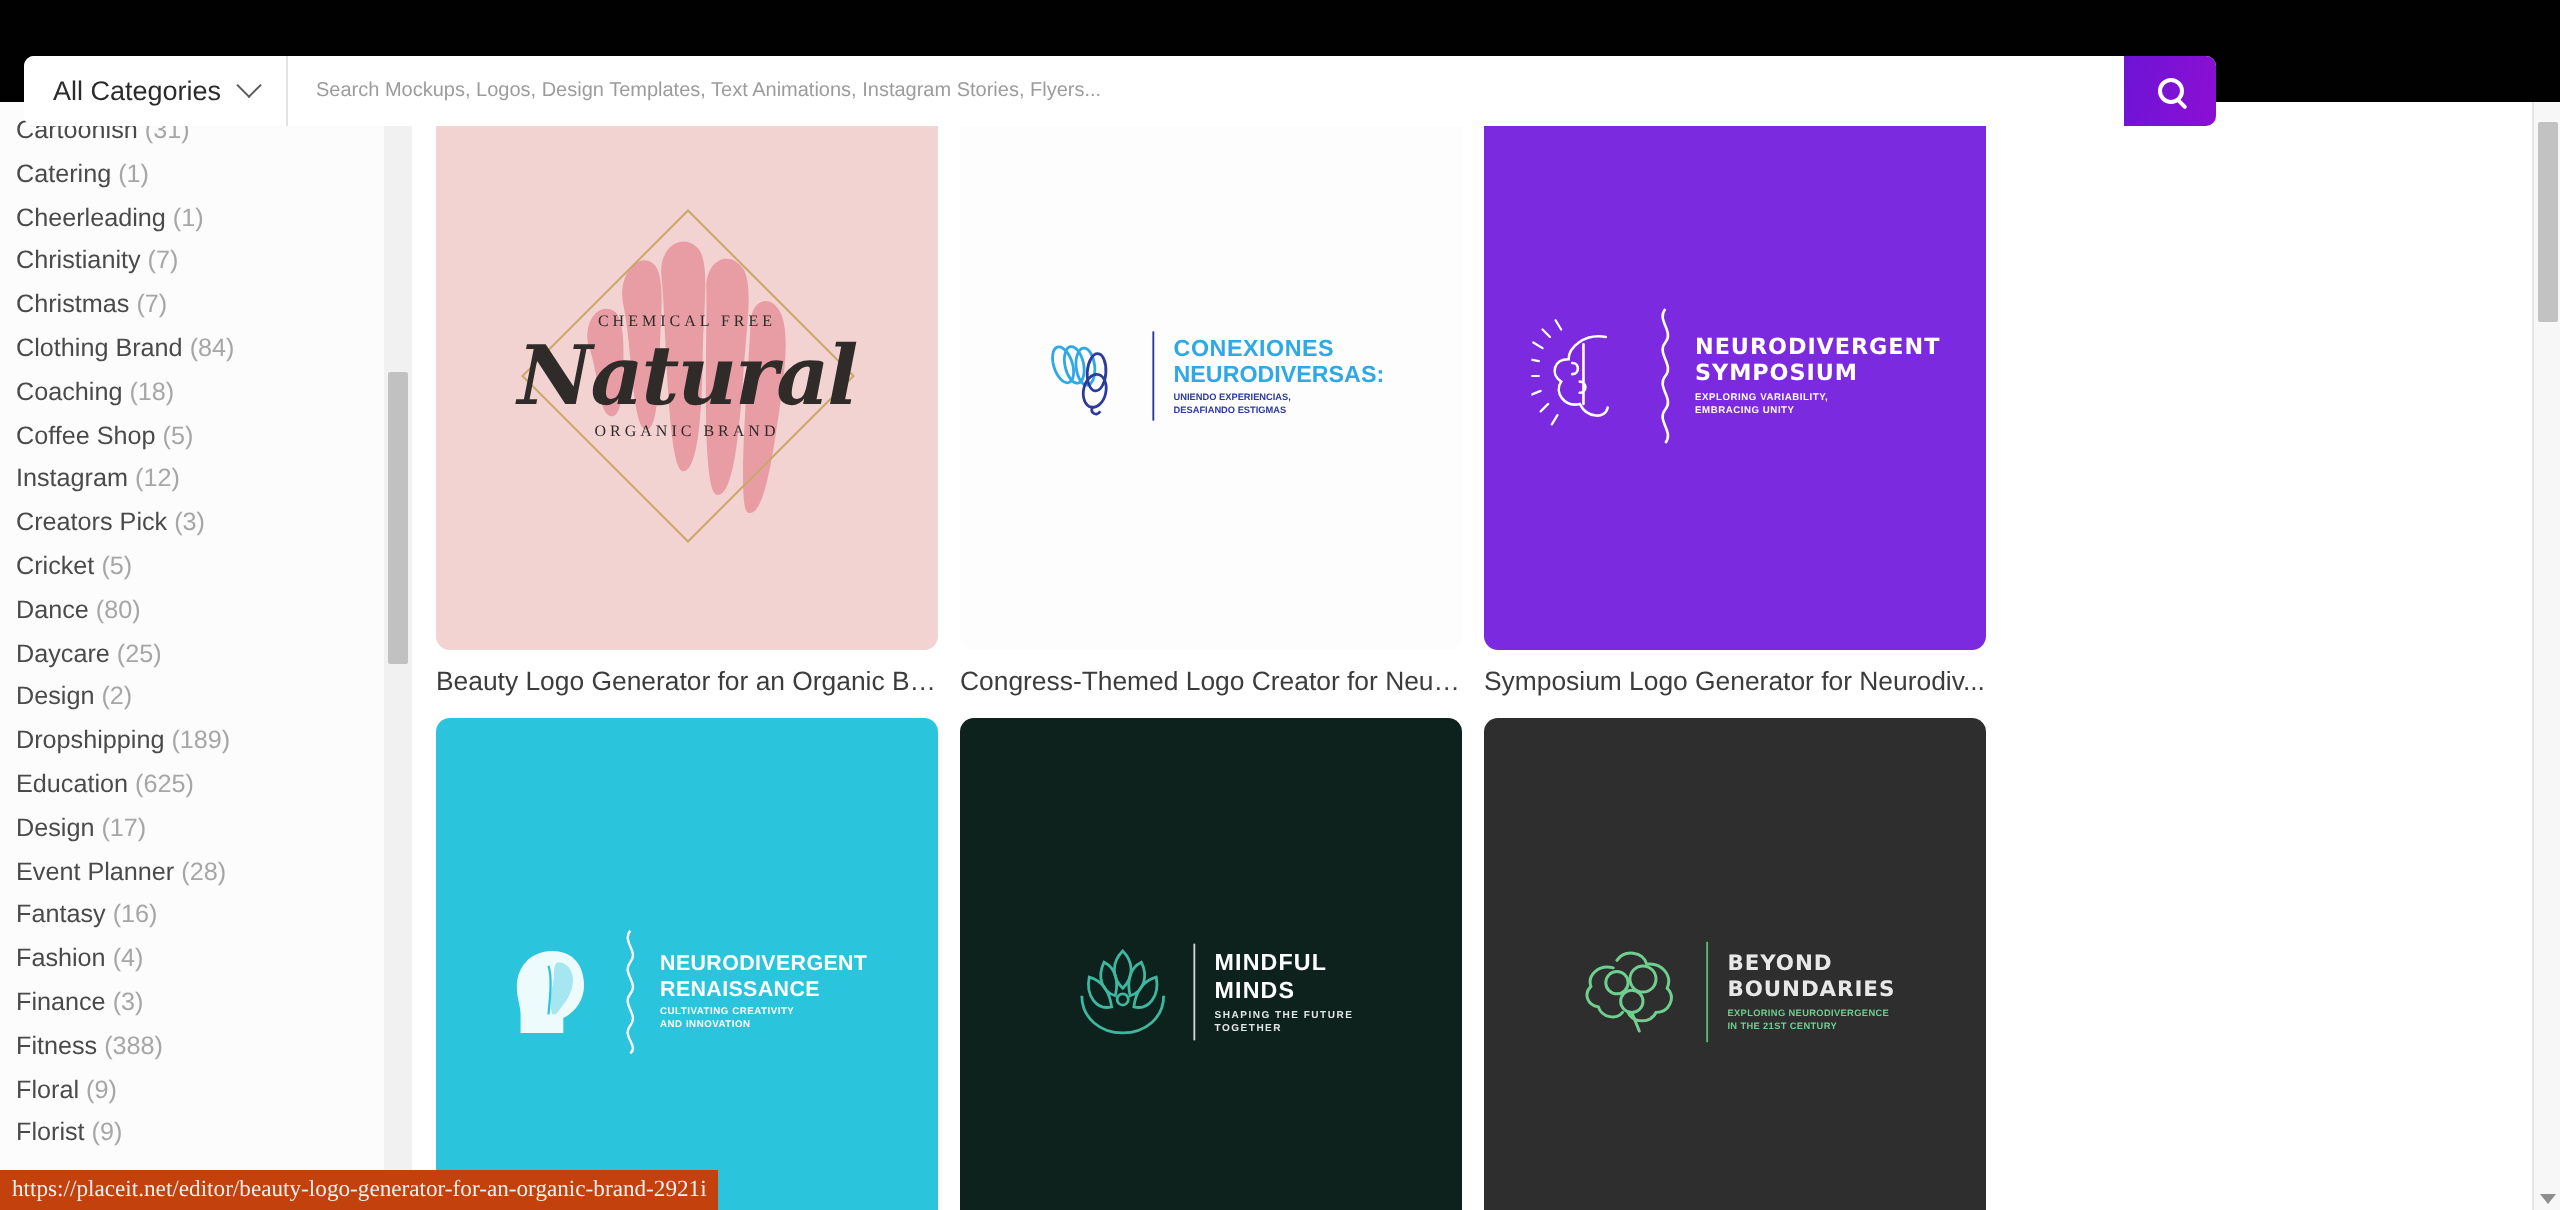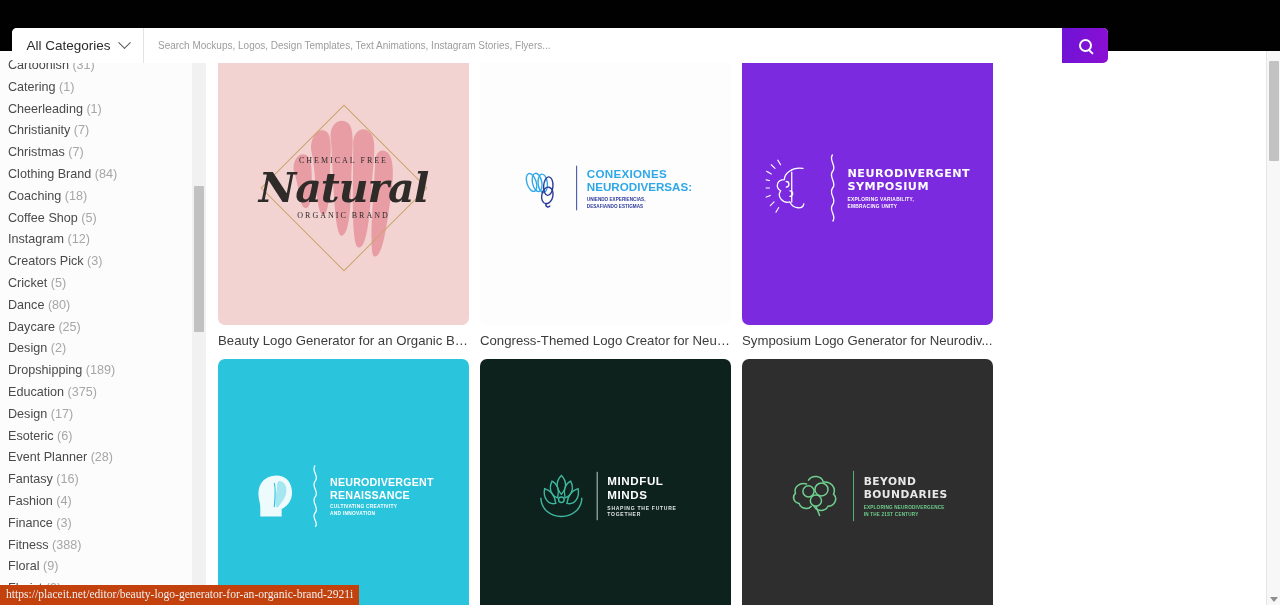"(375)" span.cnt { text: 375 -> 625 }
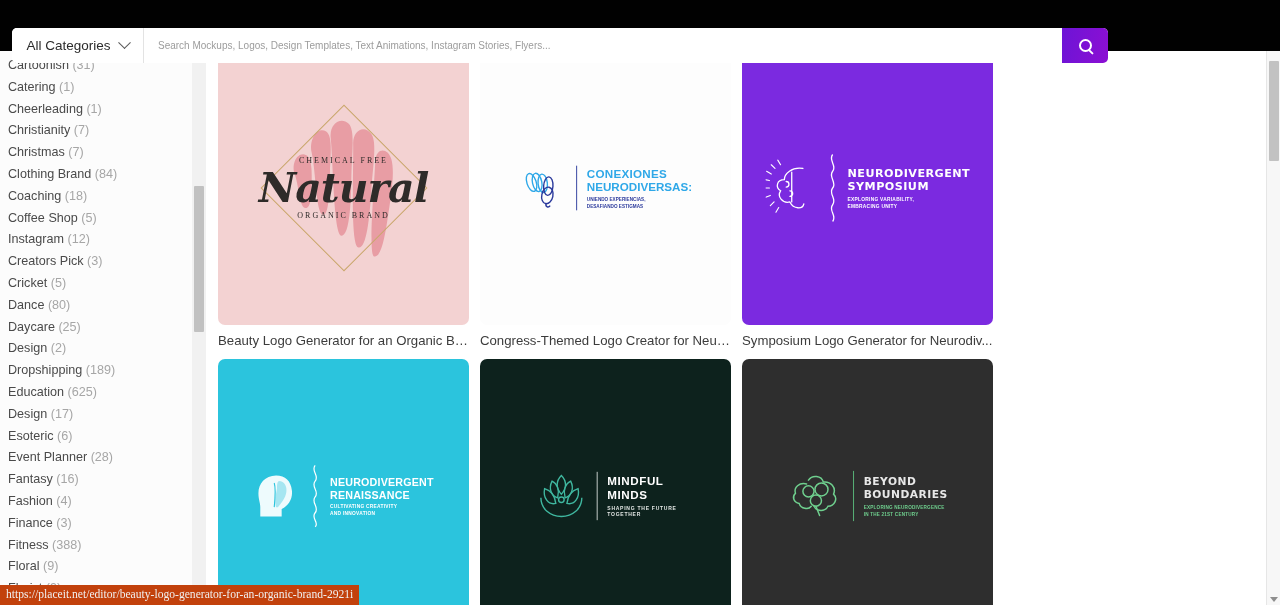"Esoteric (6)" a.cat-item { html: <a><span>Esoteric</span> <span>(6)</span></a> -> none }
